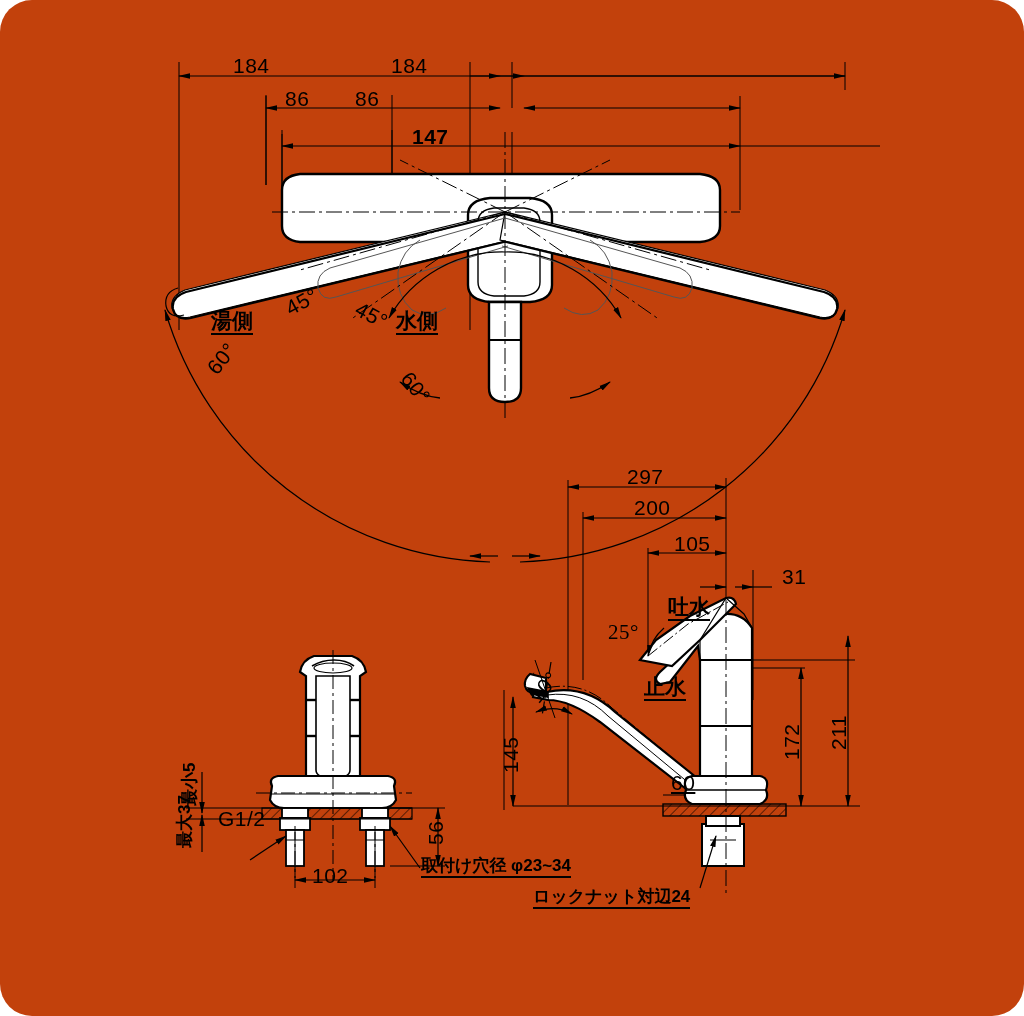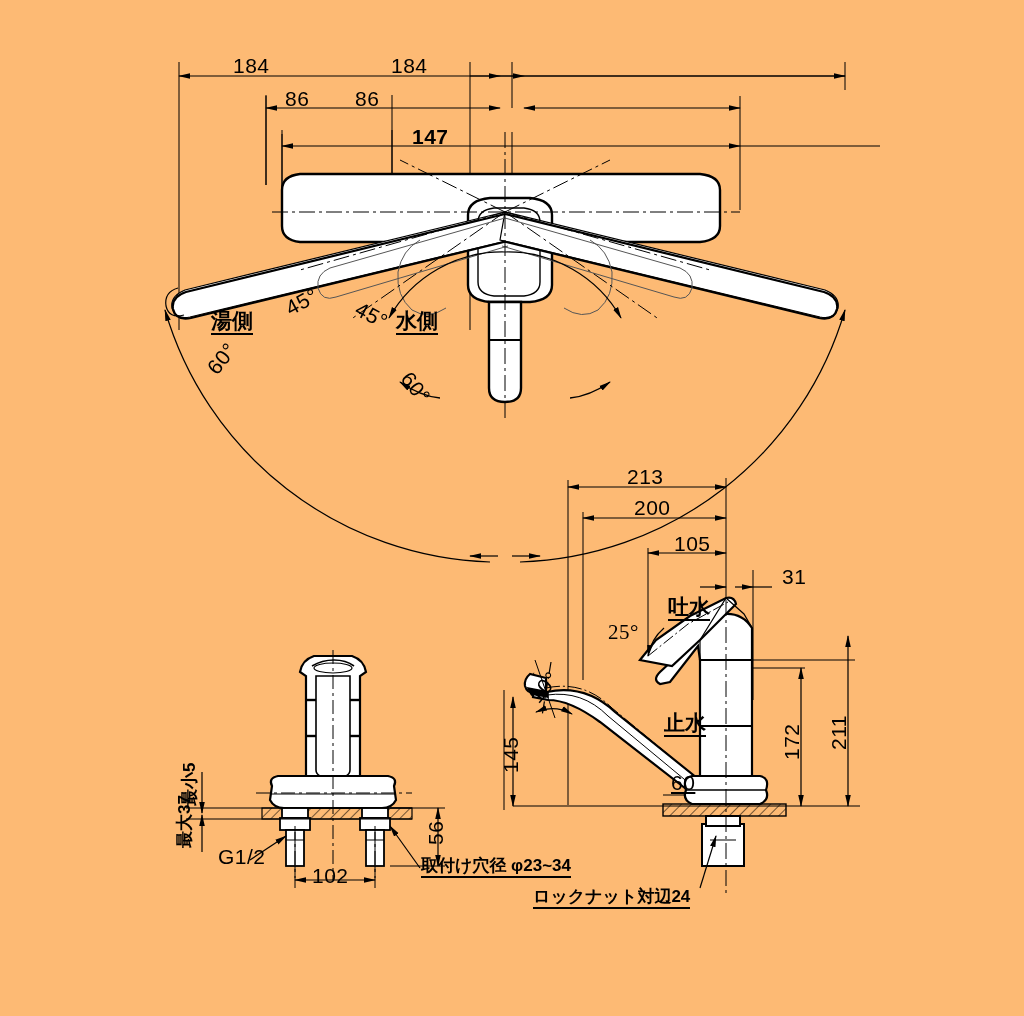"184" #sheet { background: #fdba74 -> #c2410c; border-radius: none -> 32px }
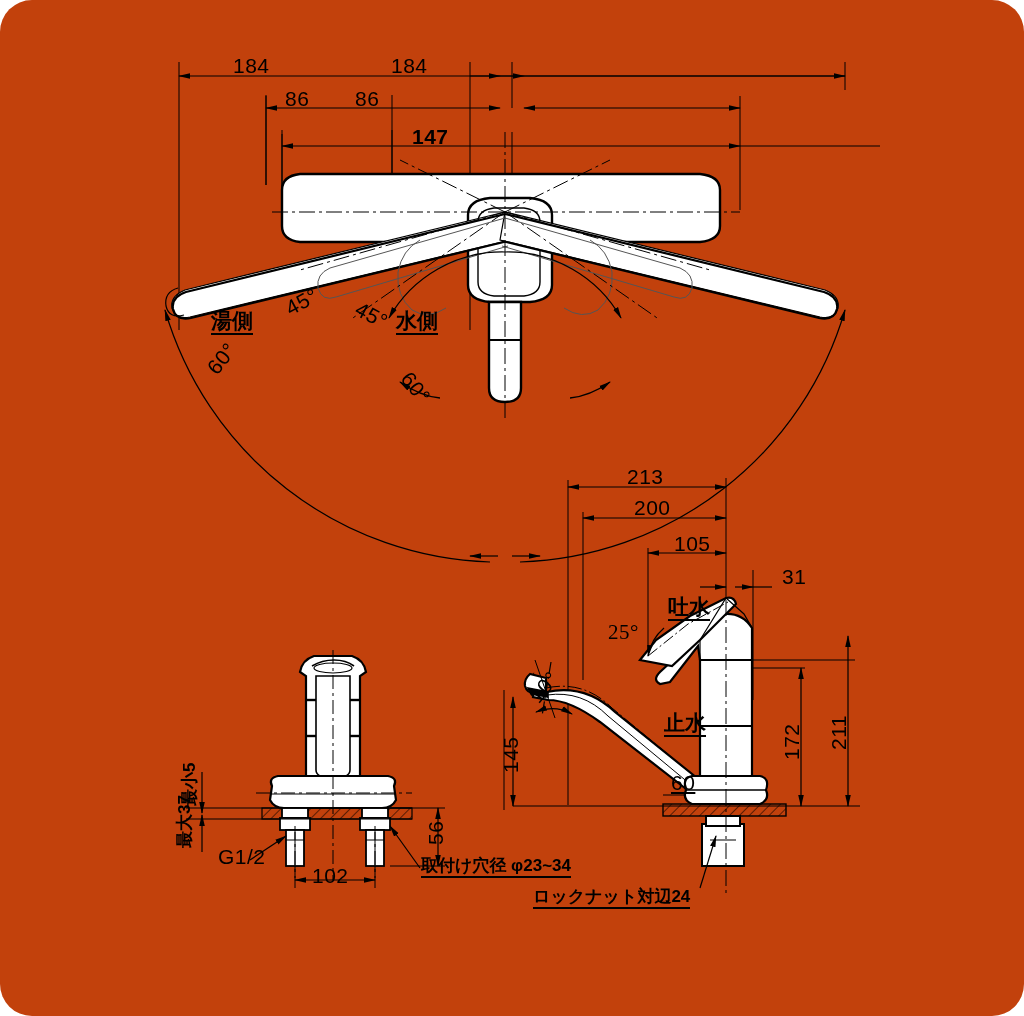"213" div.lbl { text: 213 -> 297 }
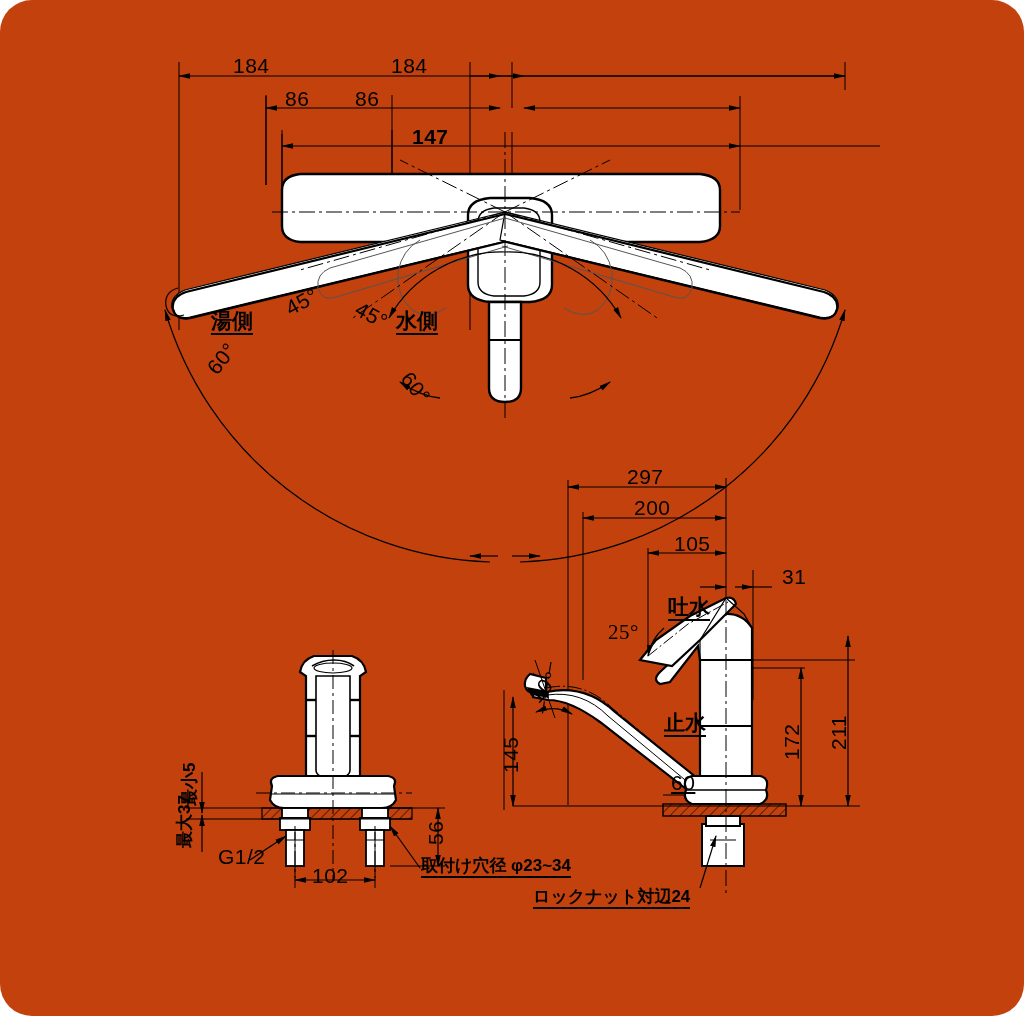"止水" div.lbl { left: 664px -> 644px; margin-top: 36px -> none }
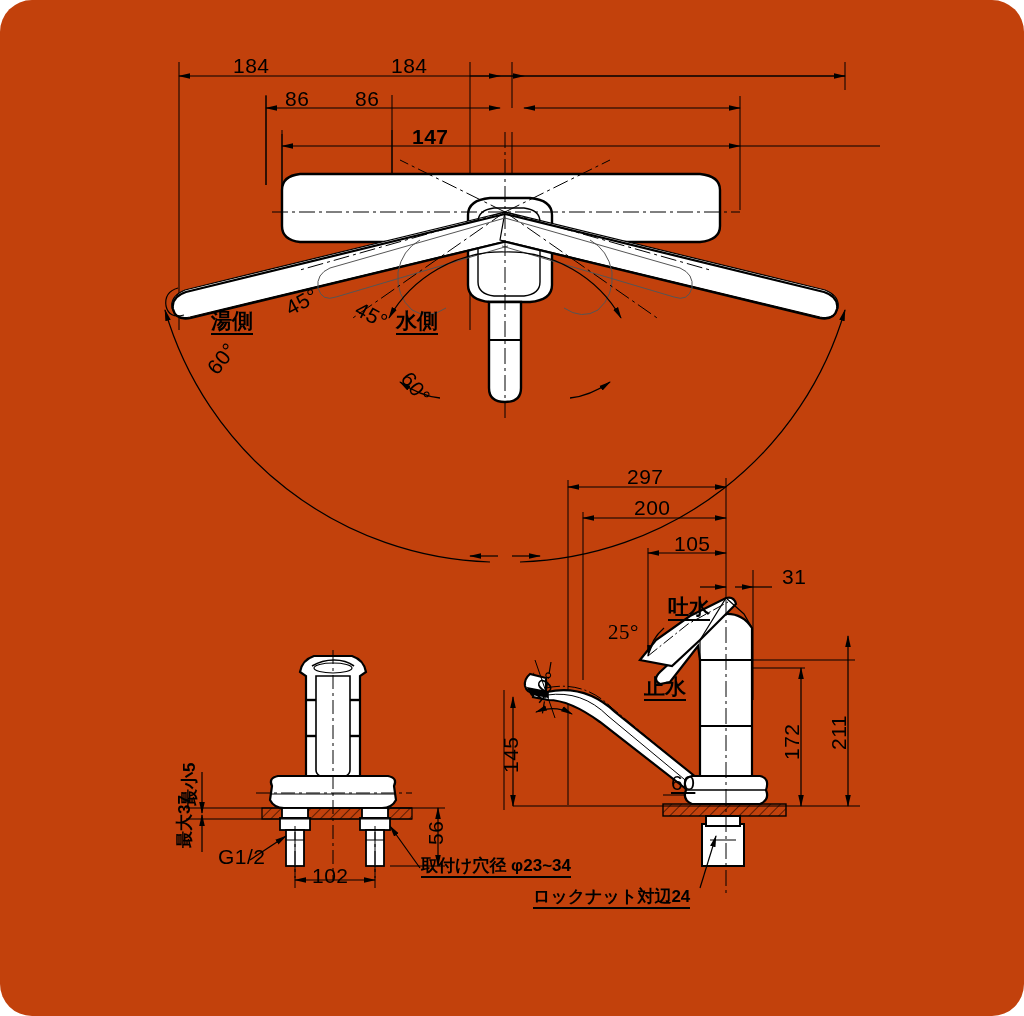"G1/2" div.lbl { top: 846px -> 808px }
